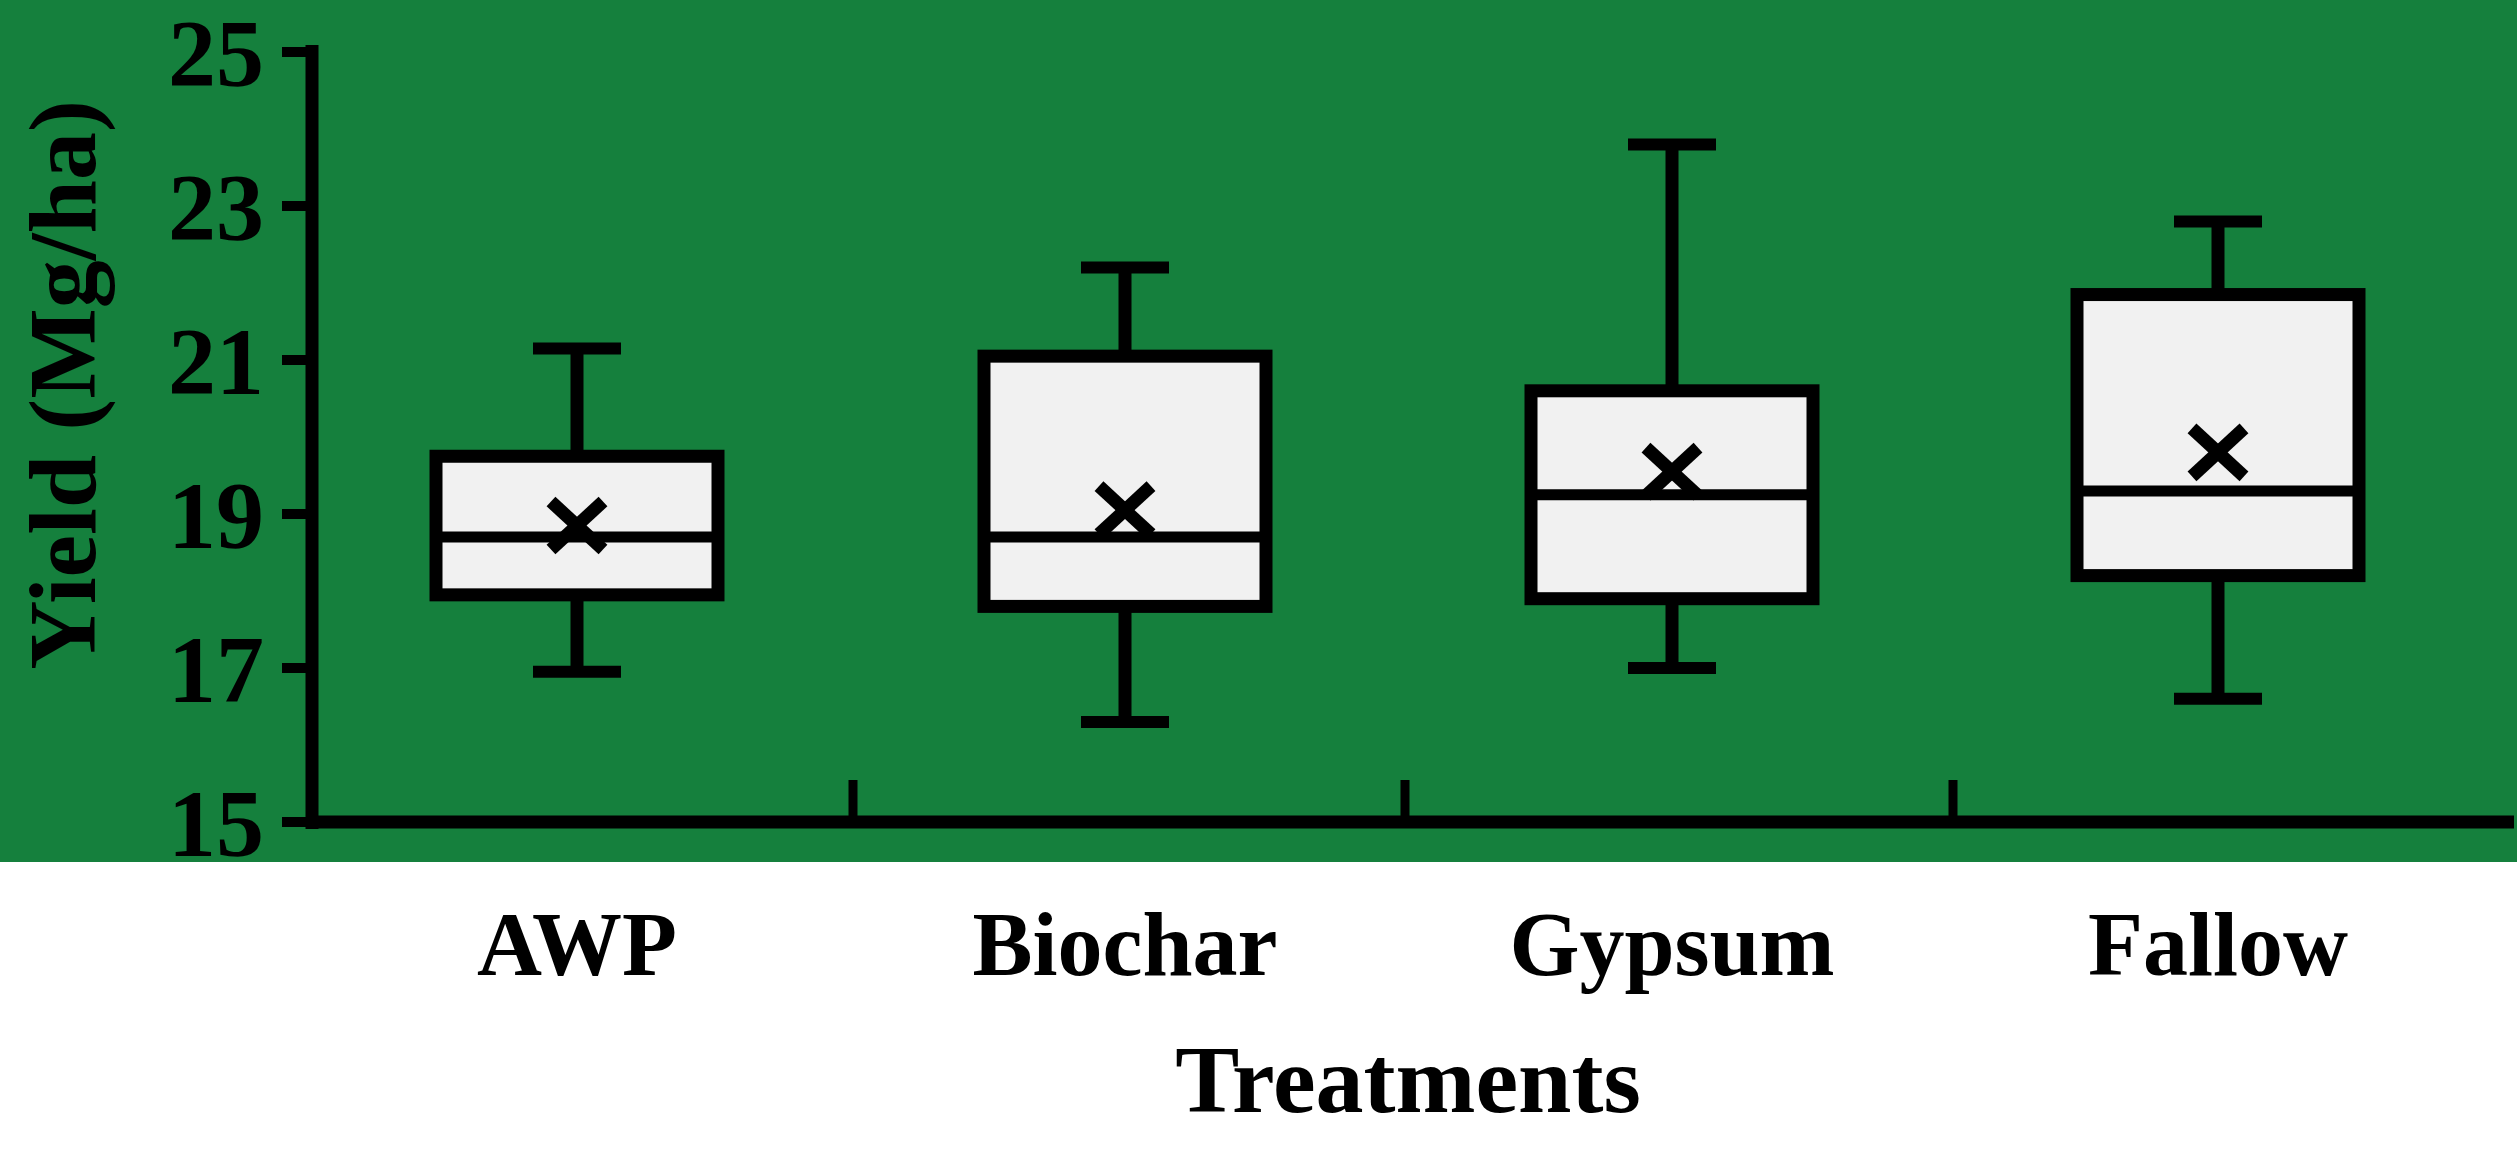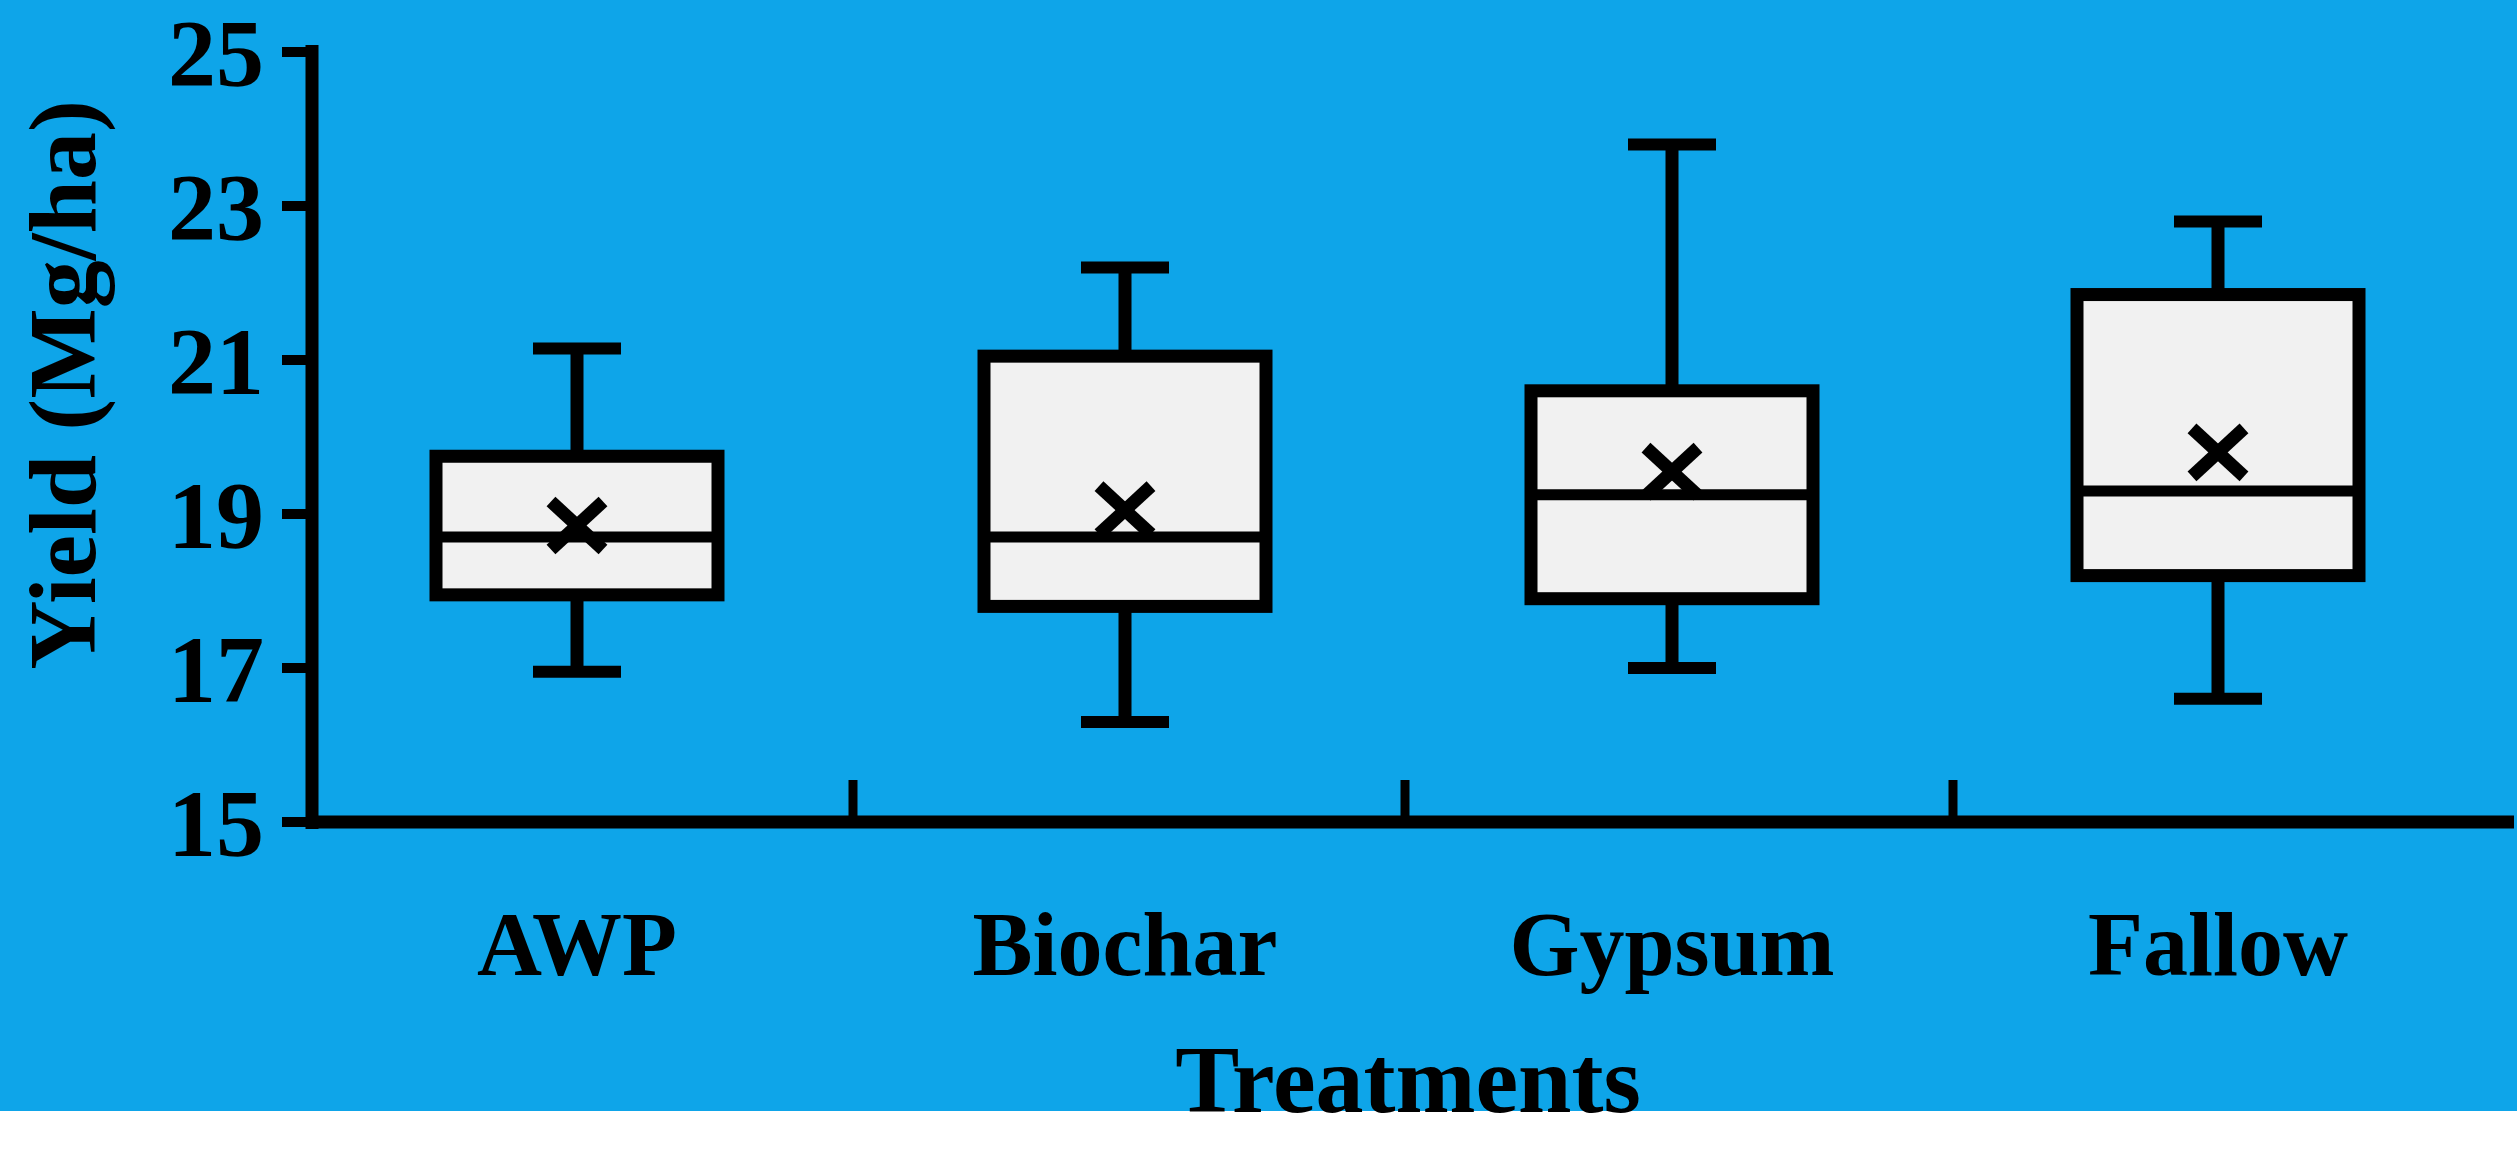"25" #figure-wrap { background: #0ea5e9 -> #15803d; height: 1111px -> 862px }
